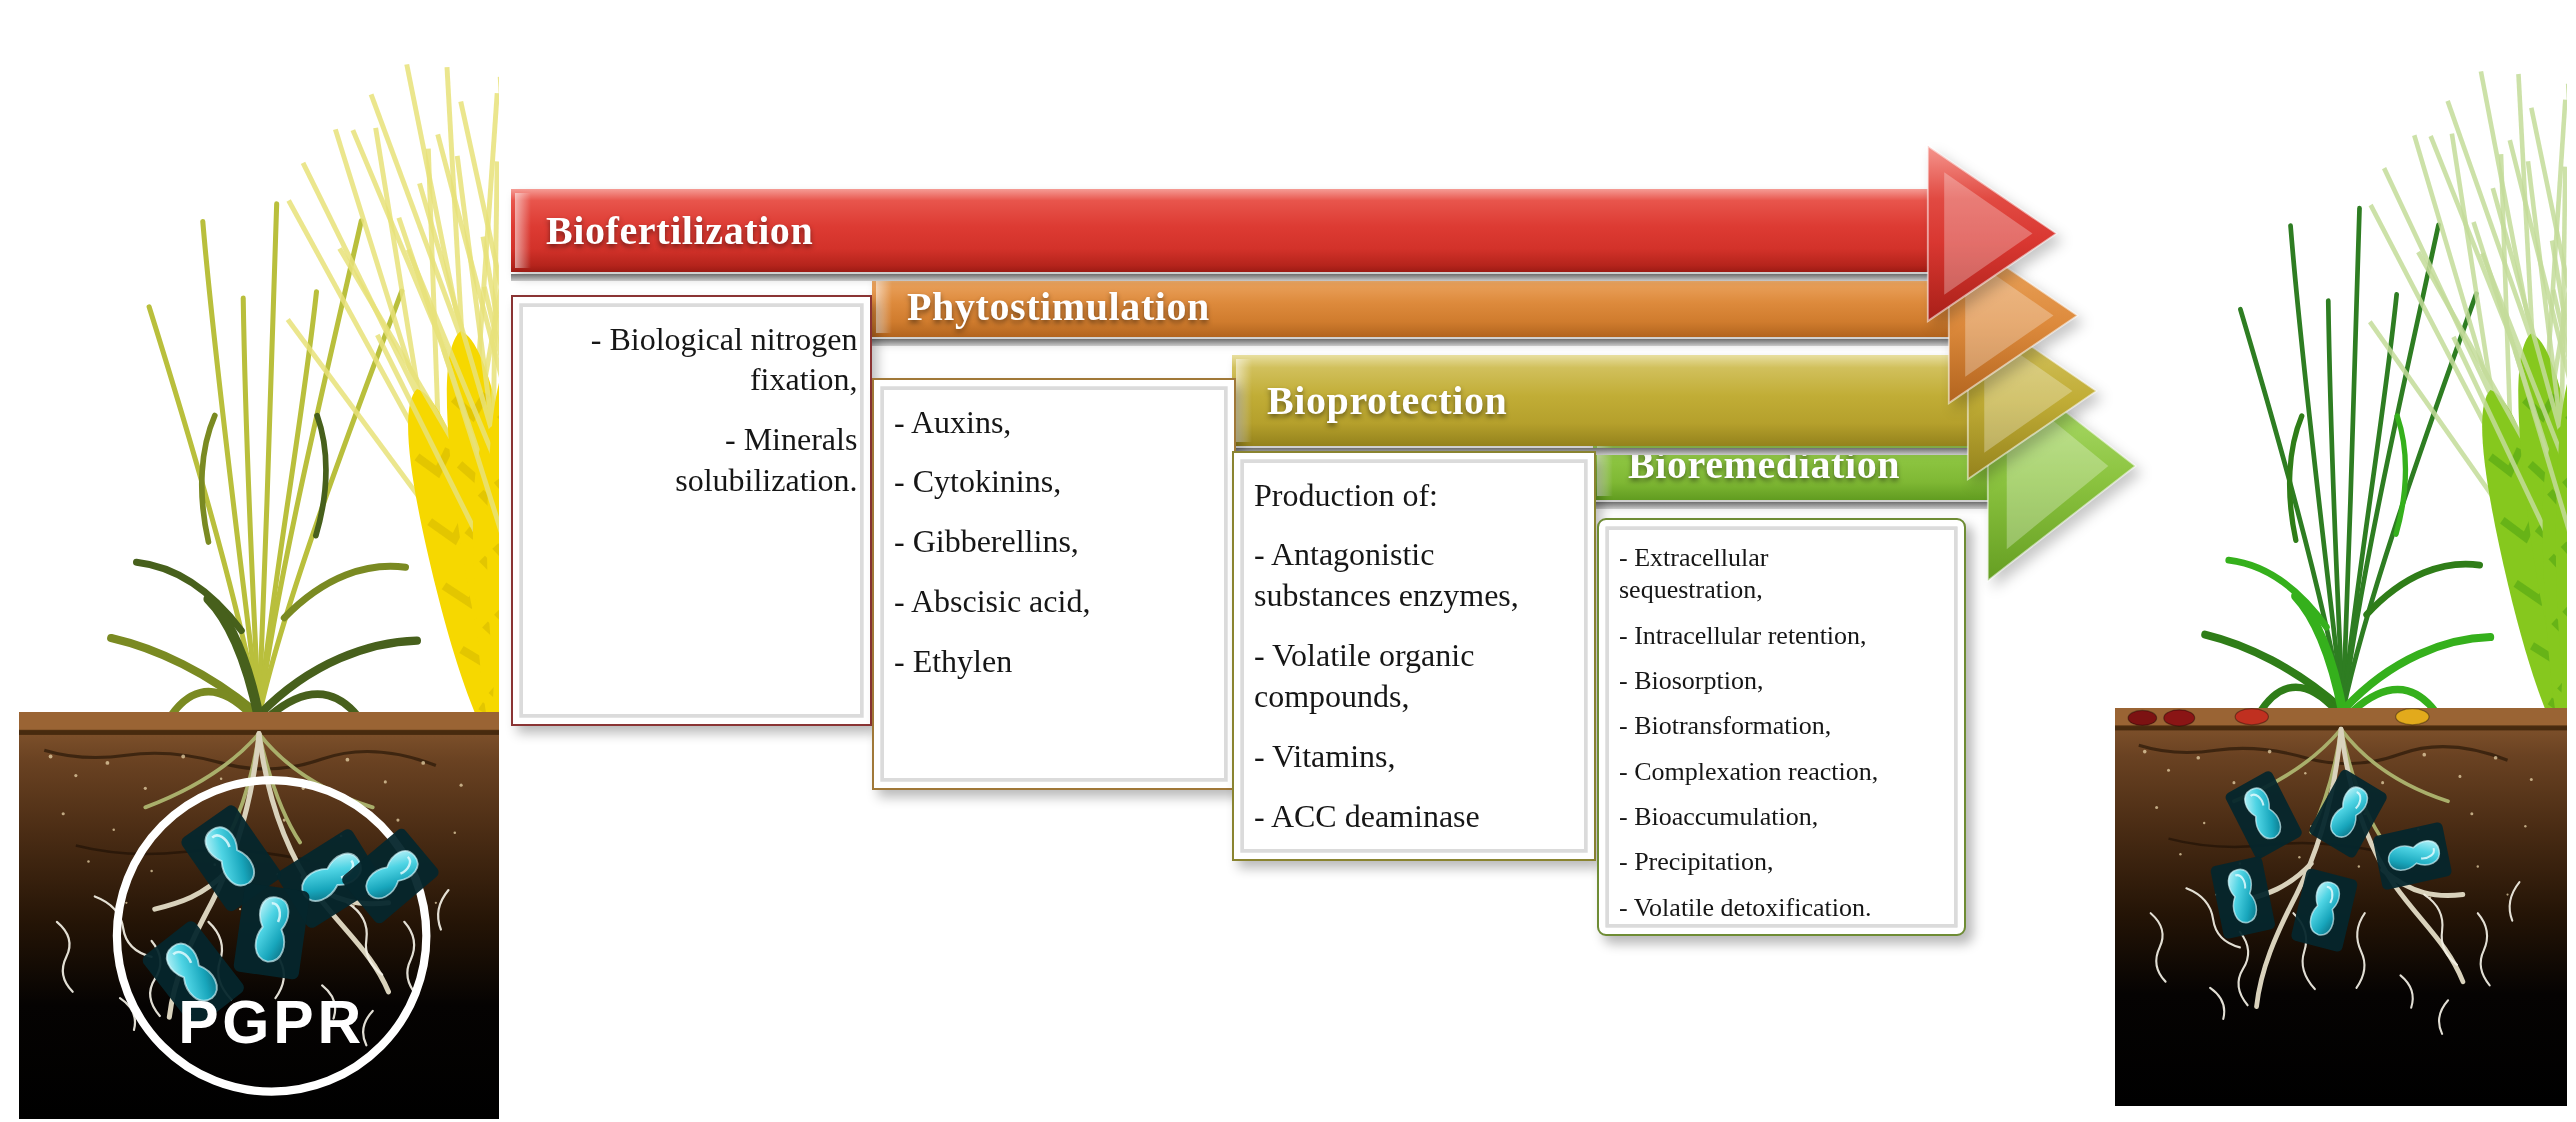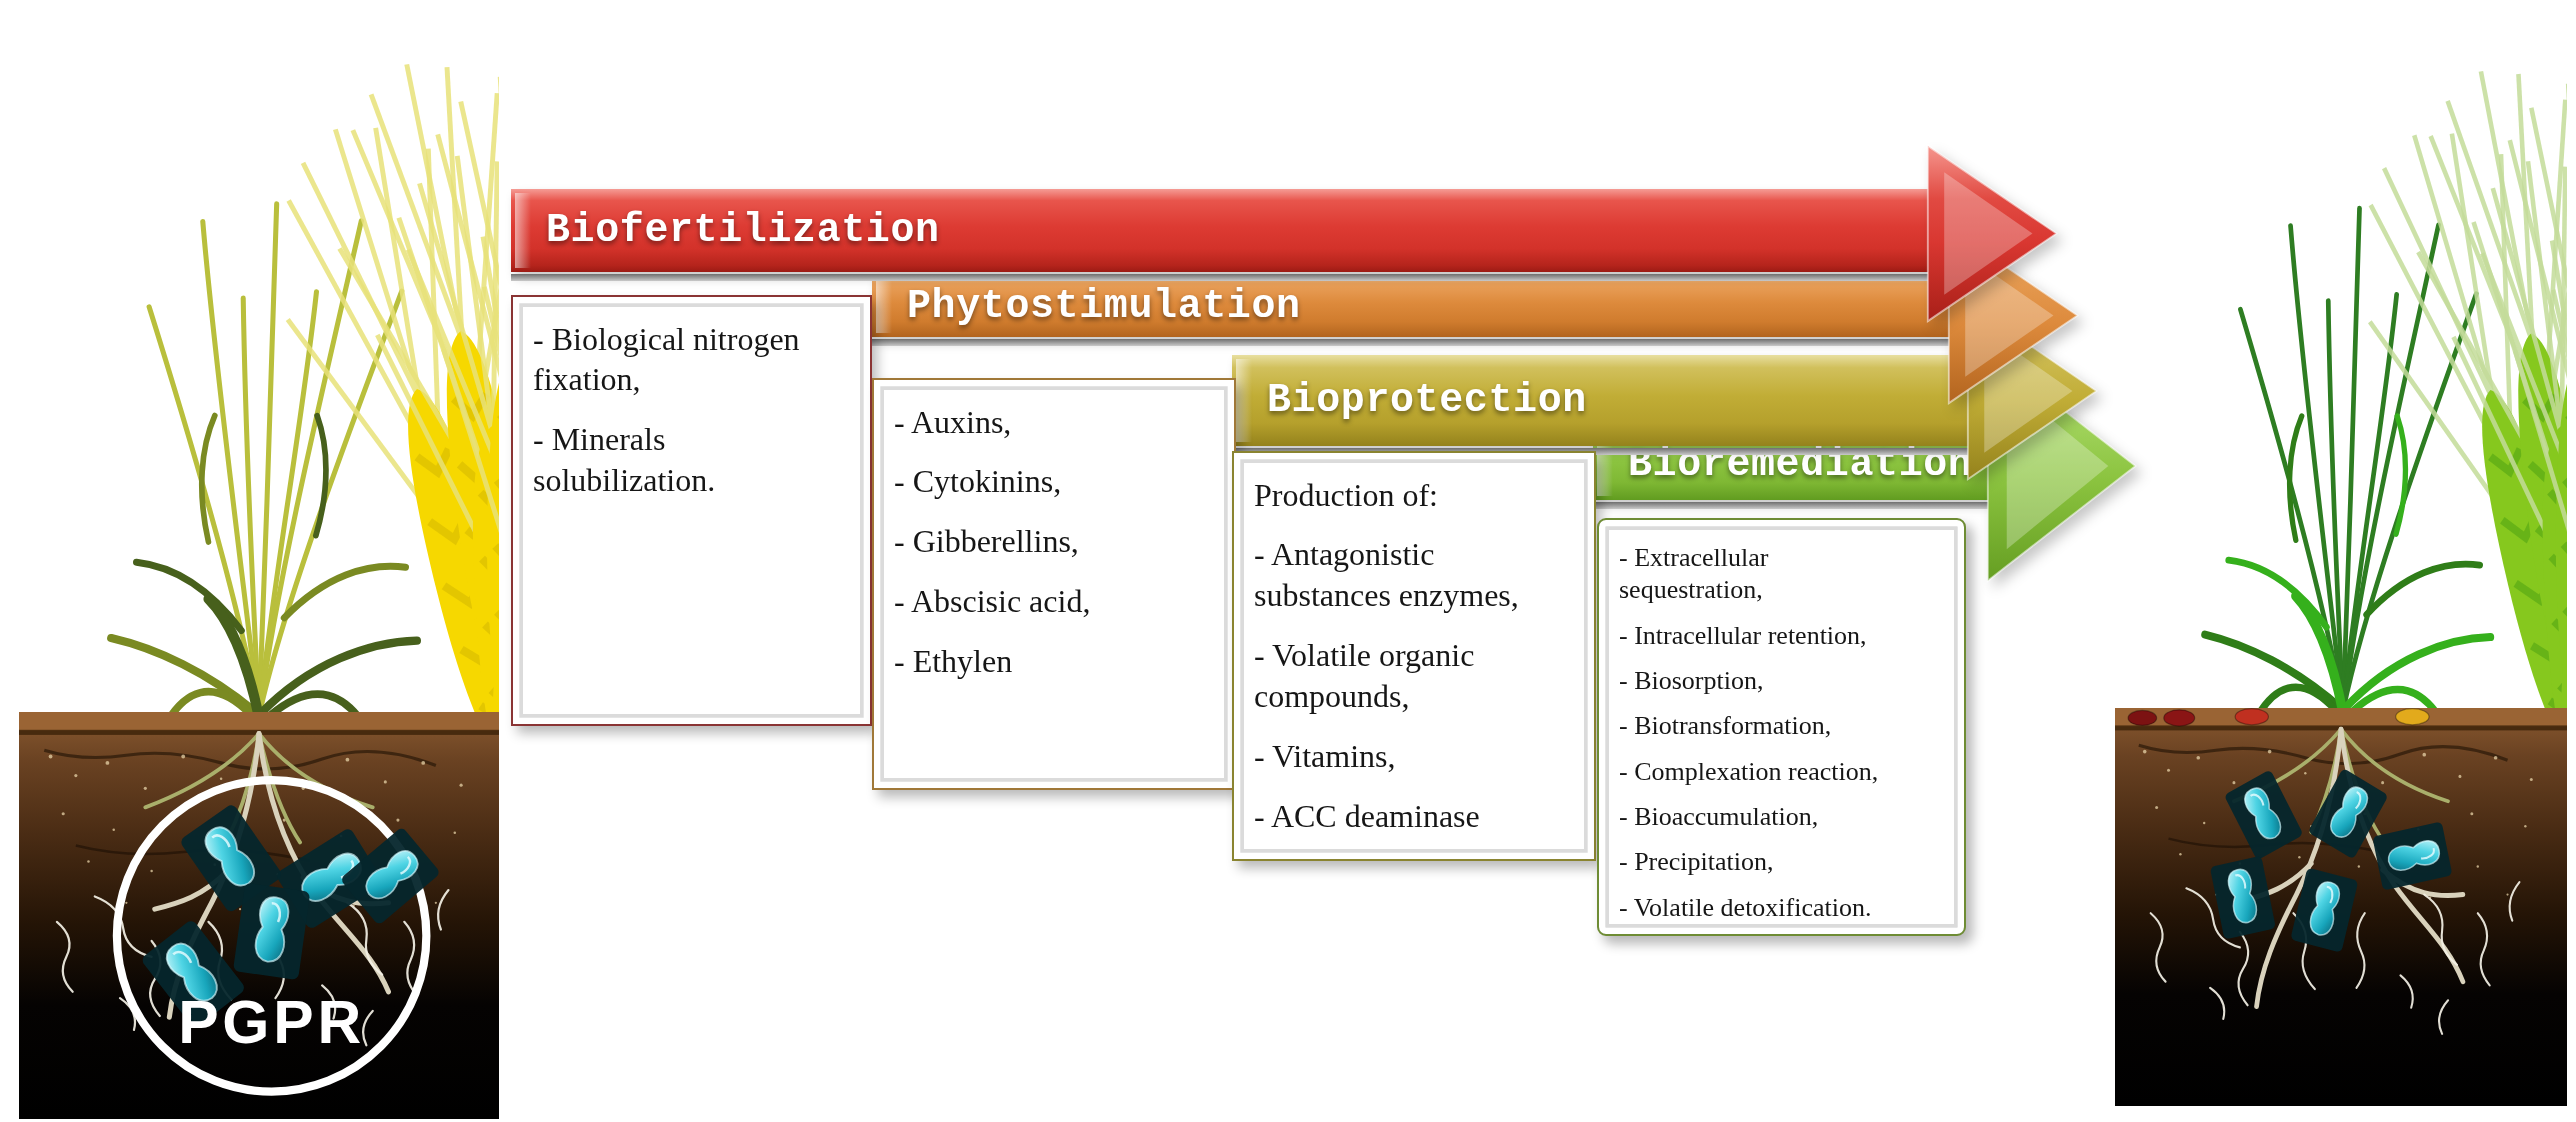"Biofertilization" .bar { font-family: Liberation Mono, monospace -> none }
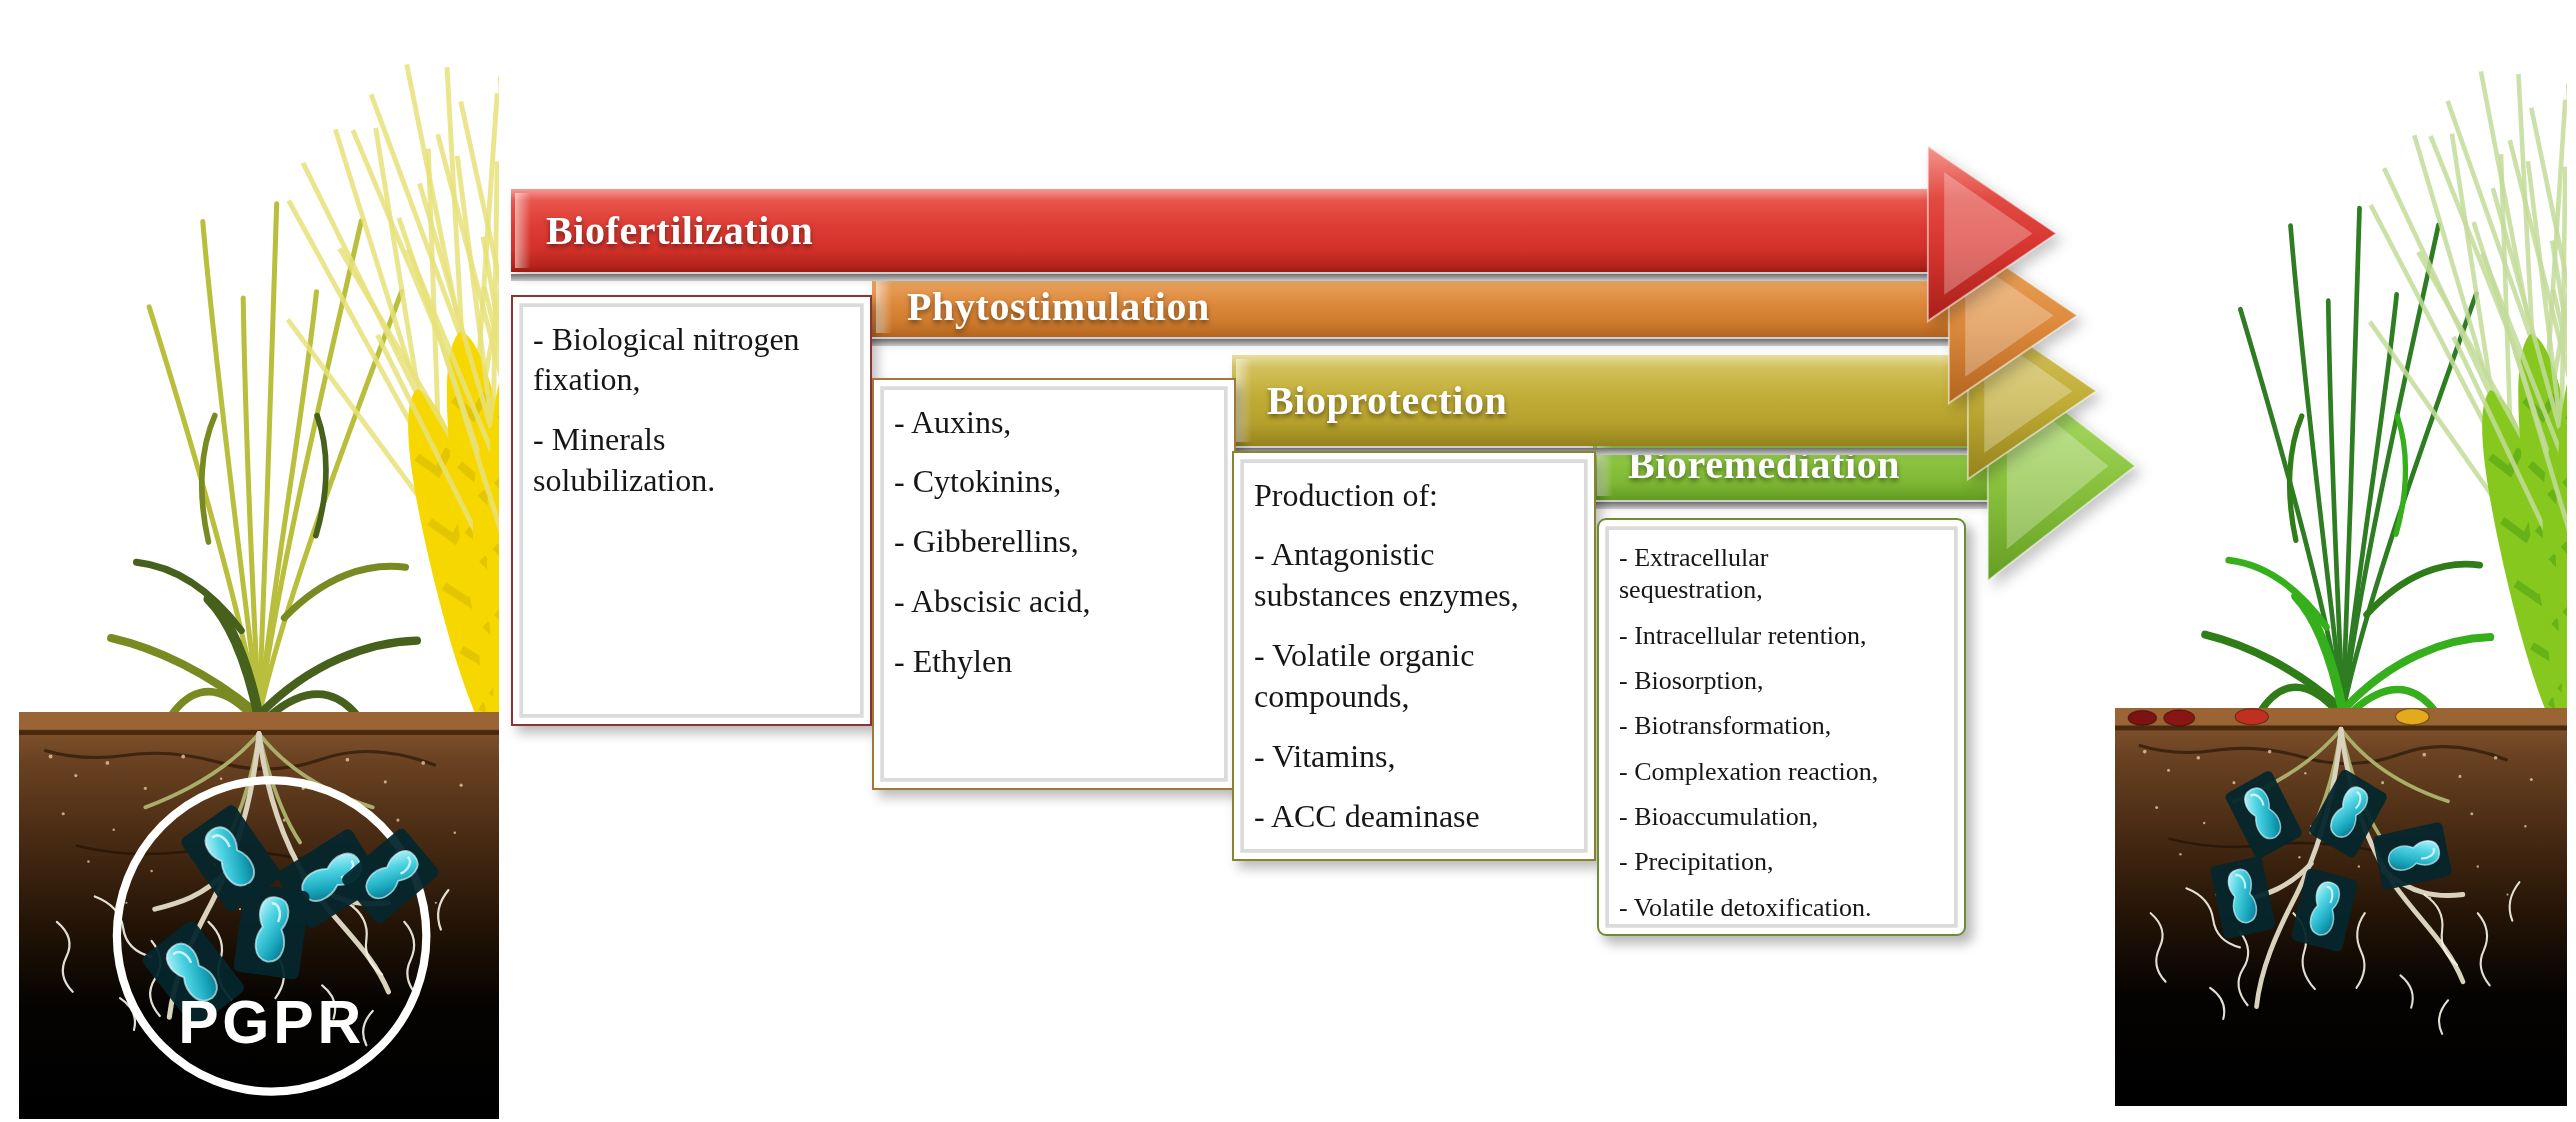"- Biological nitrogen" .box1 { text-align: none -> right }
